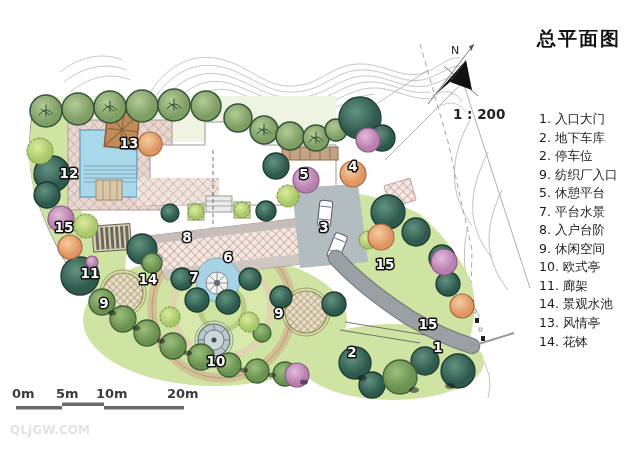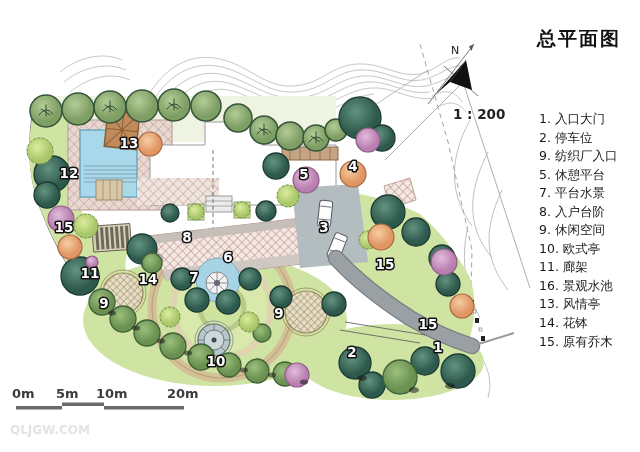"2. 地下车库" li { html: none -> <li>2. 地下车库</li> }
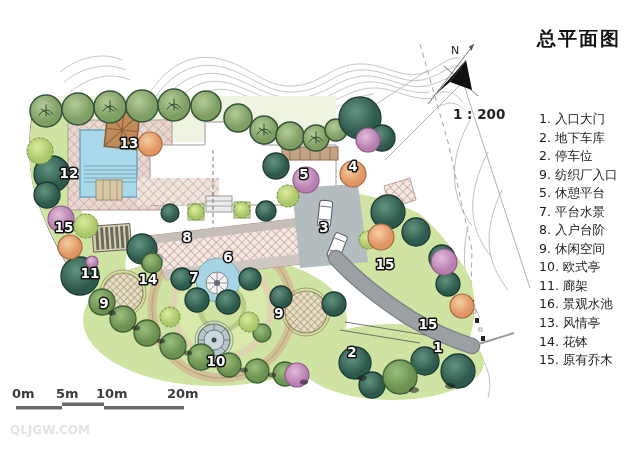"16. 景观水池" li { text: 16 -> 14 }
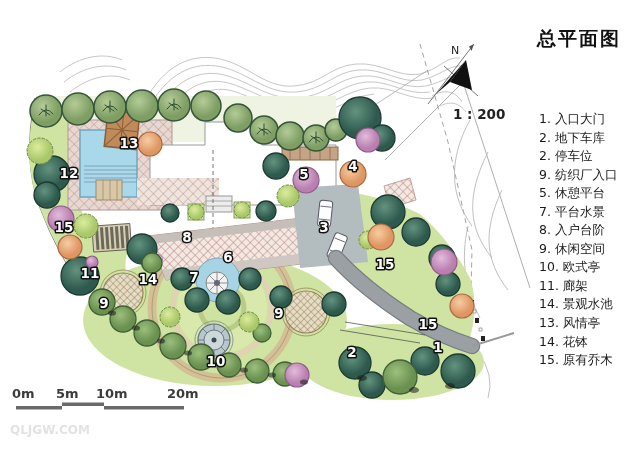"15. 原有乔木" li { html: <li>15. 原有乔木</li> -> none }
